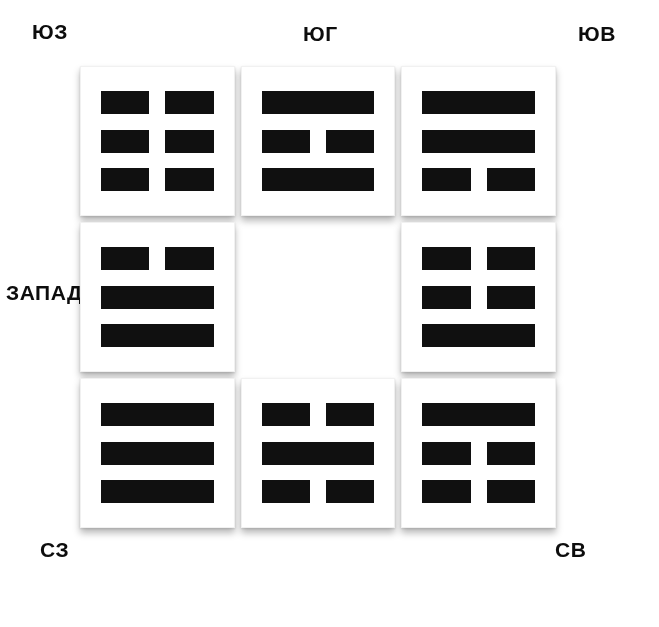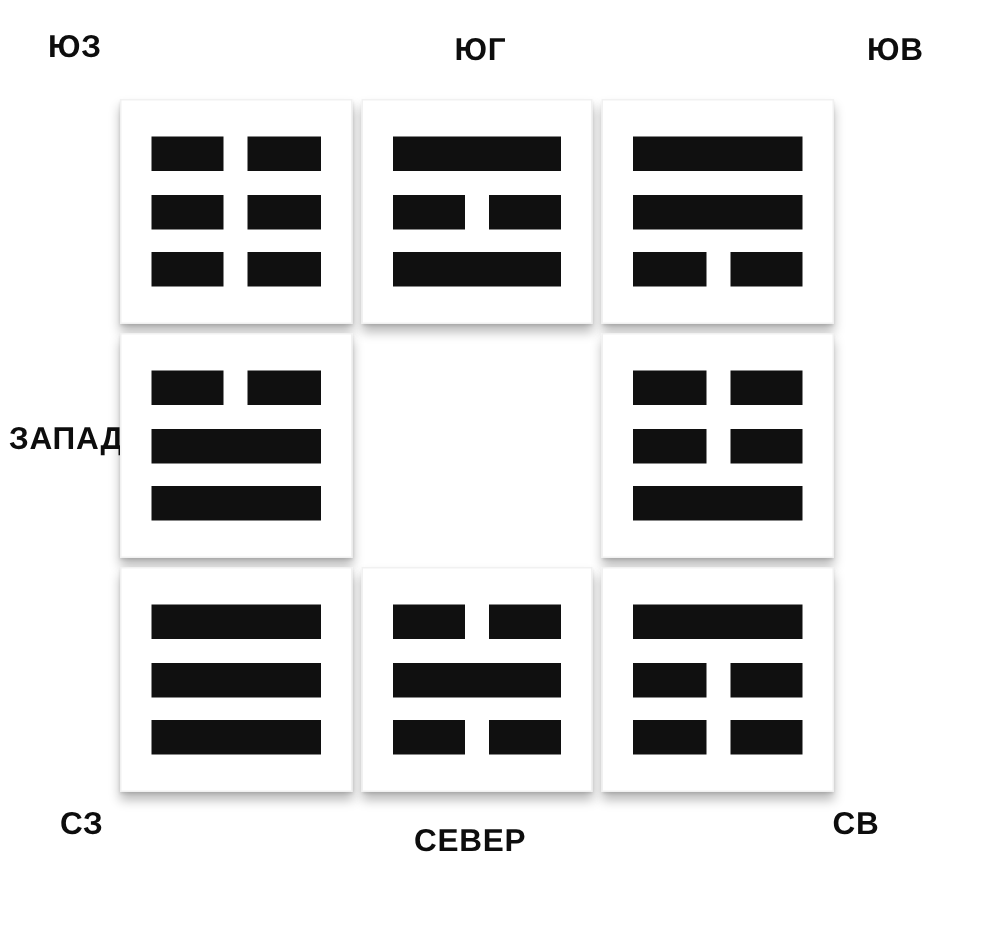"СЕВЕР" span.lbl { html: <span>СЕВЕР</span> -> none }
